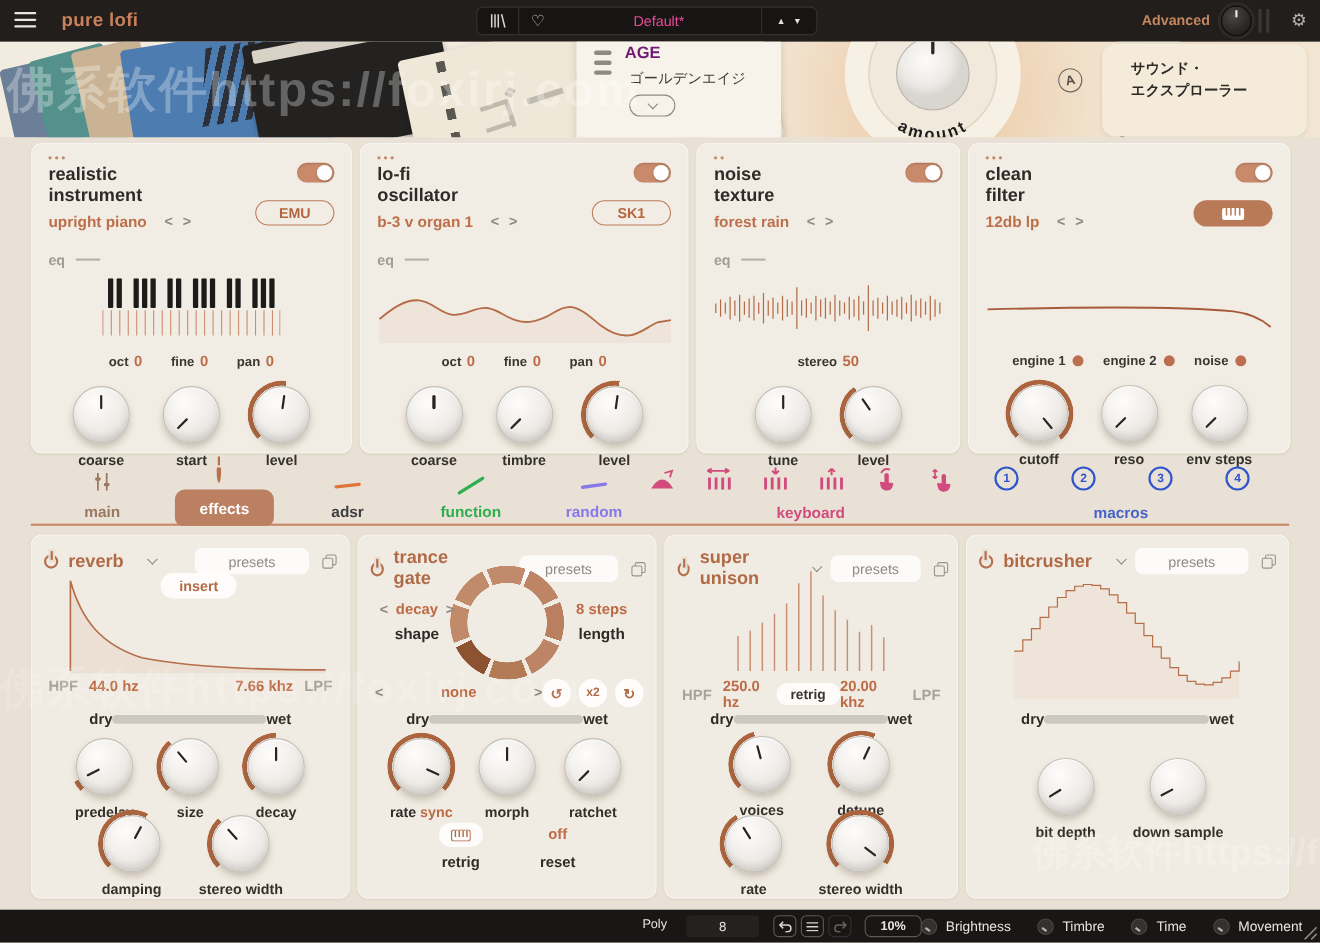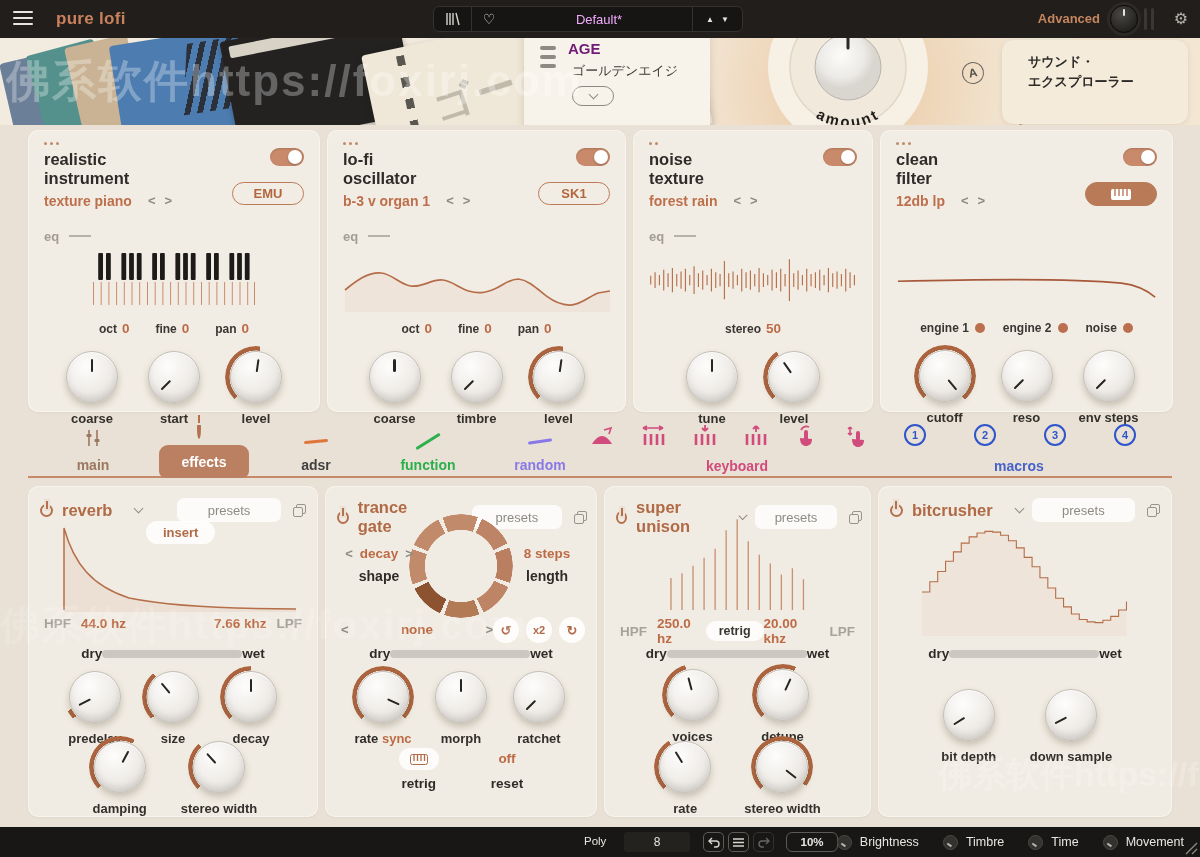"Default*" .pb-name { color: #f0abfc -> #ec4899 }
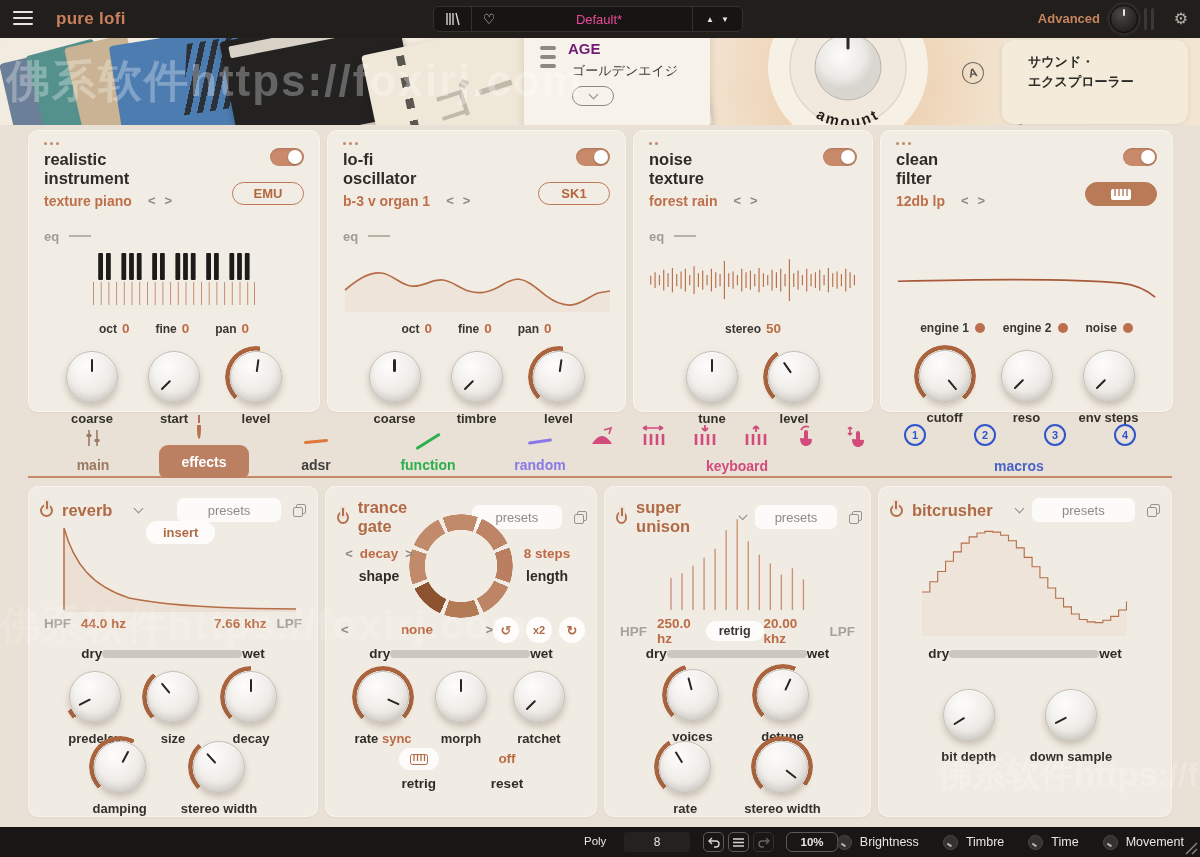"texture piano" span.mod-preset { text: texture -> upright }
